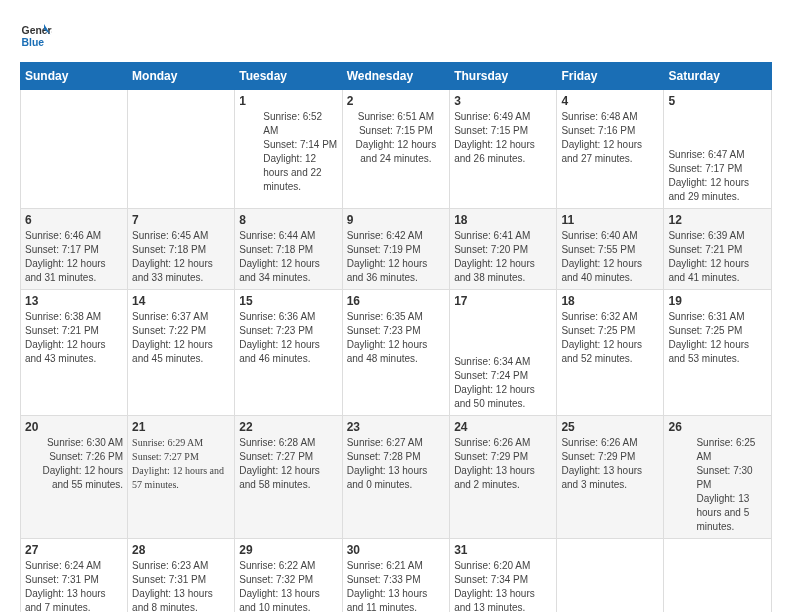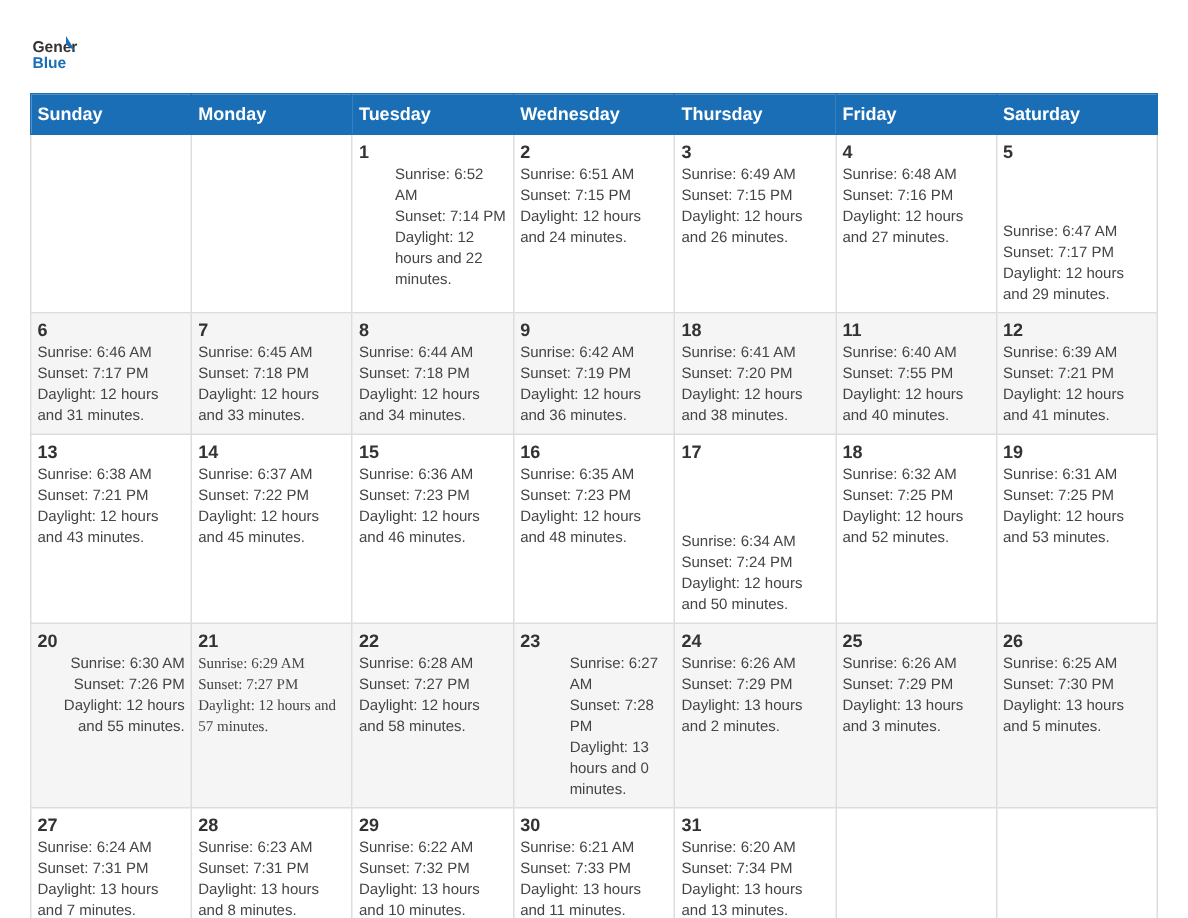"Sunrise: 6:51 AM" div.day-info { text-align: none -> center }
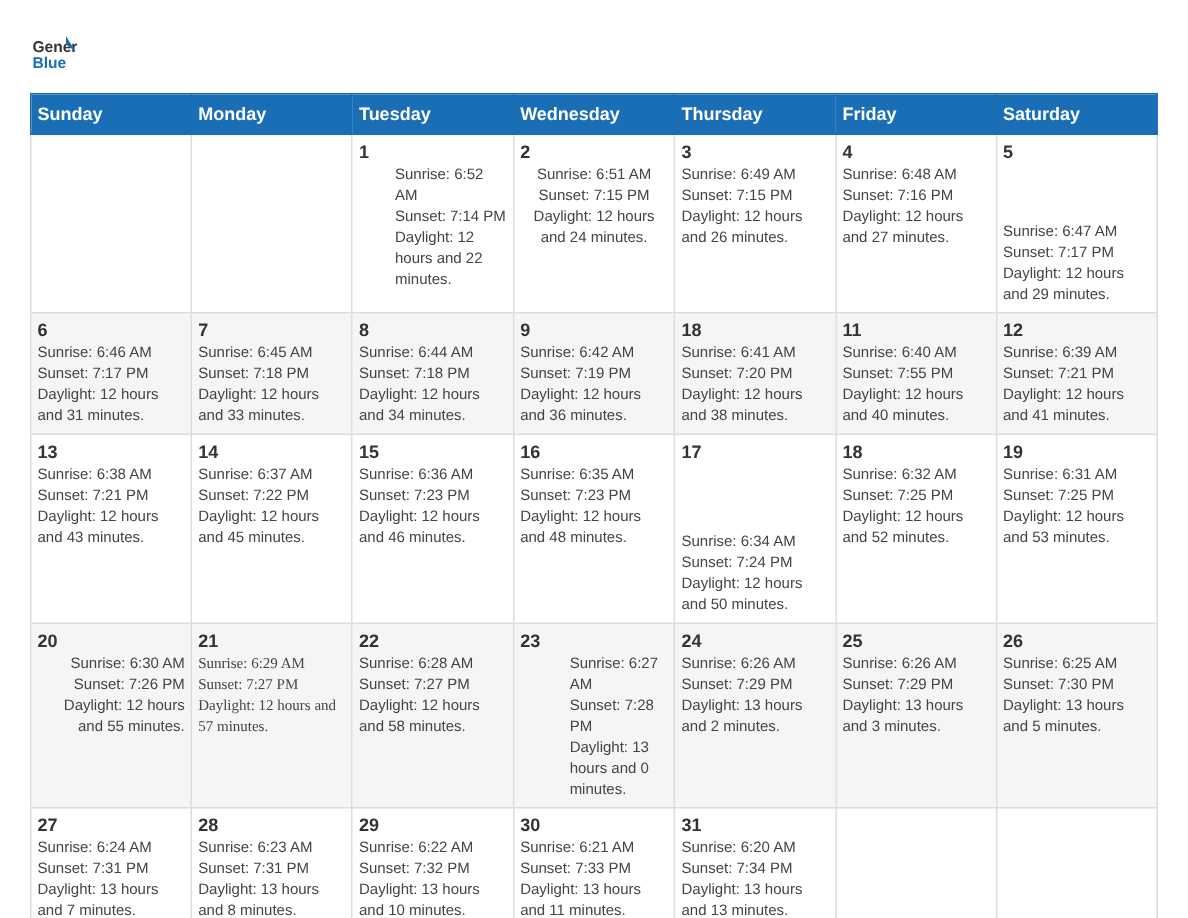"Sunrise: 6:27 AM" div.day-info { margin-left: 33px -> none }
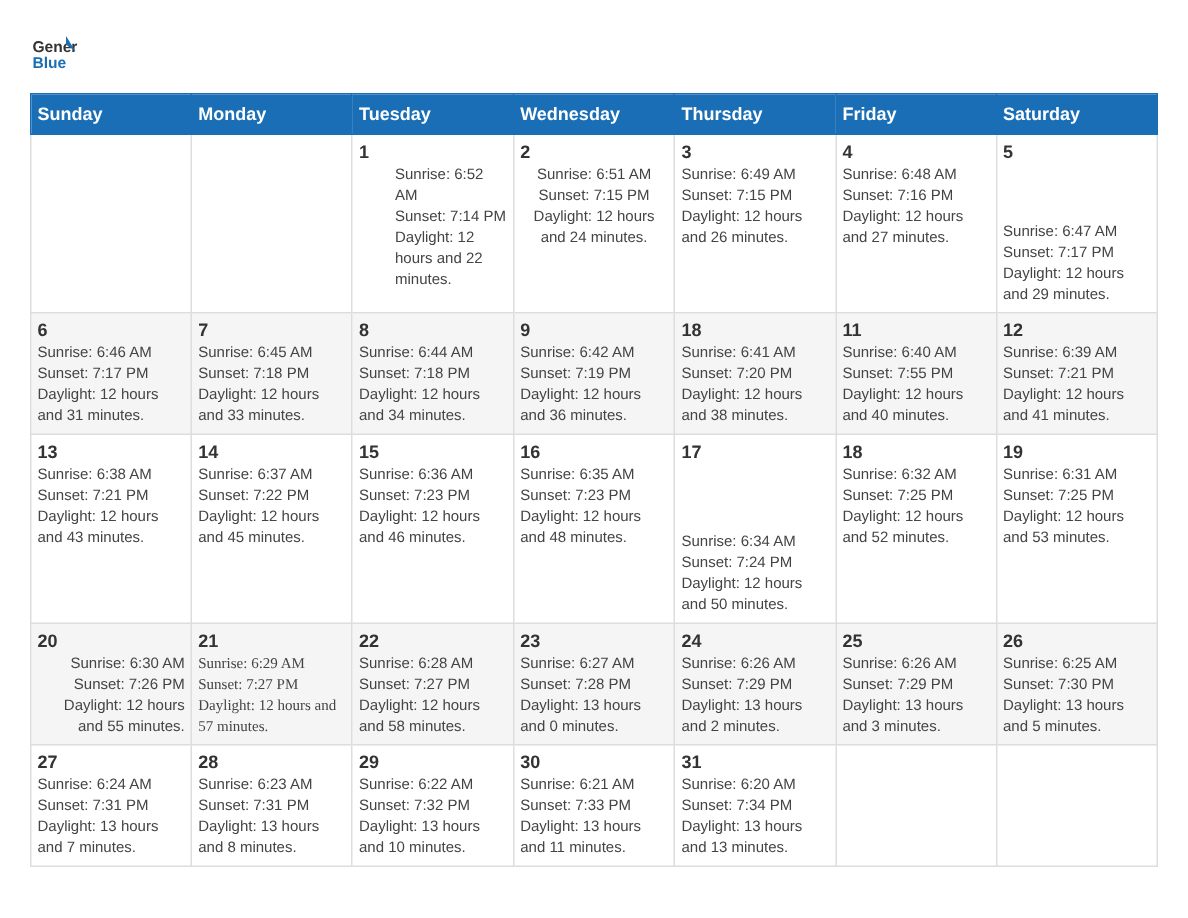"Sunrise: 6:25 AM" div.day-info { margin-left: none -> 28px }
